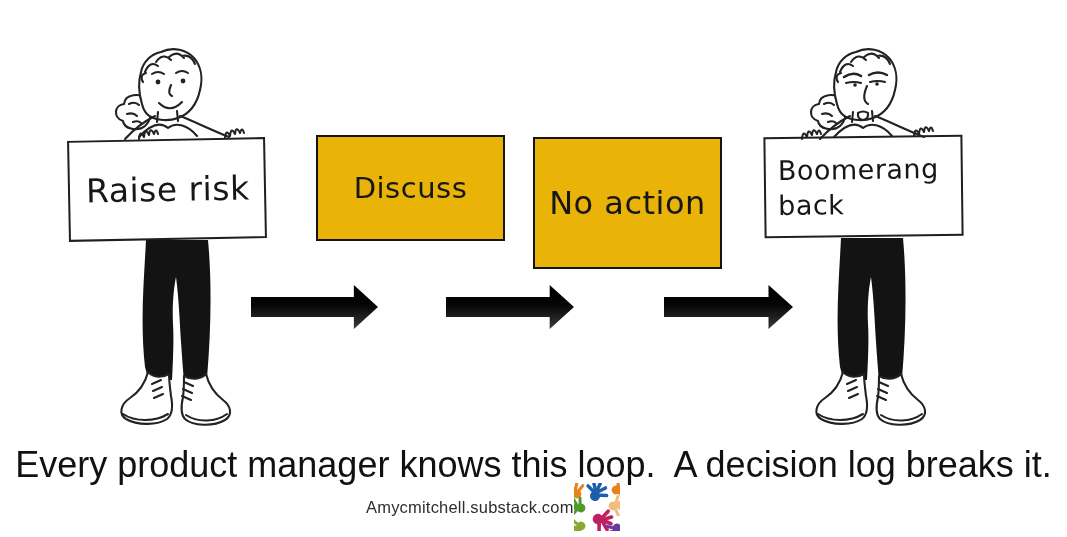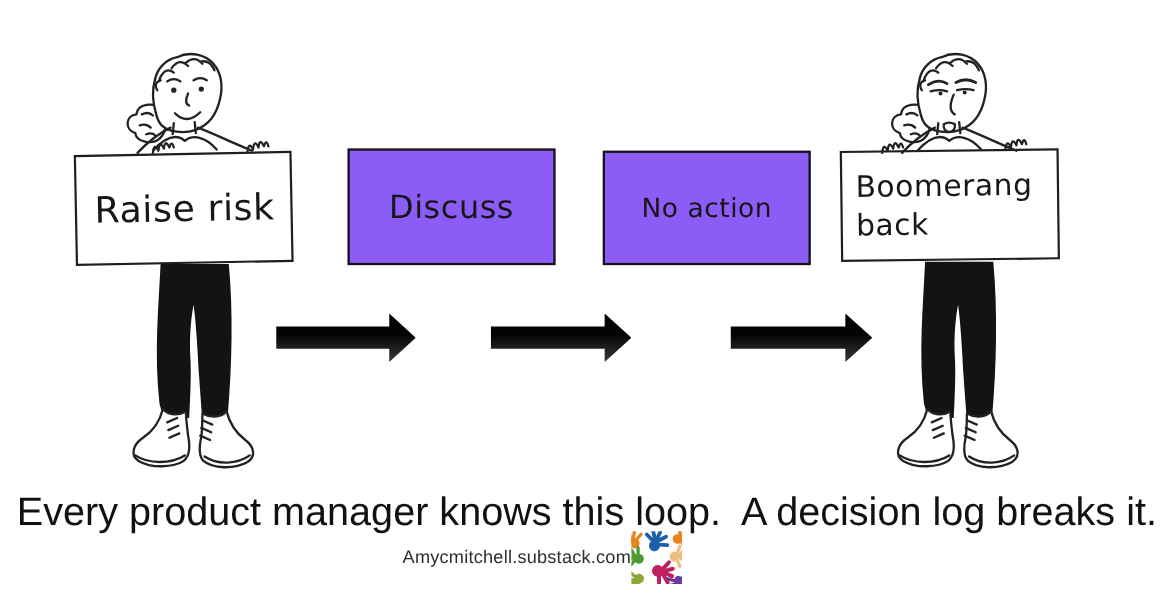"Discuss" .flow-box { background: #8b5cf6 -> #eab308 }
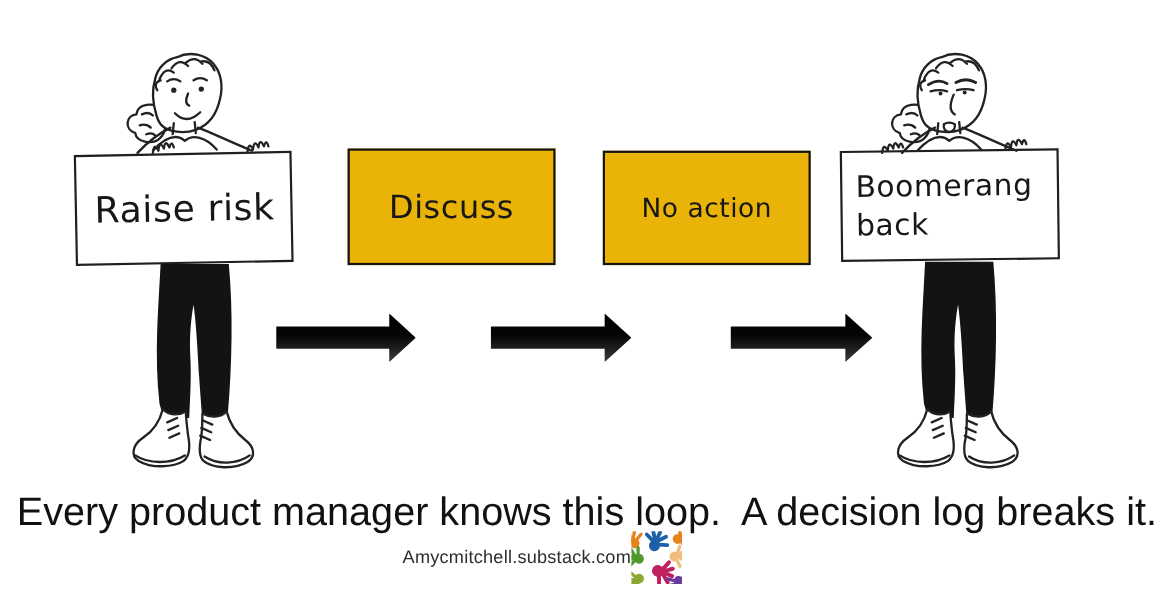"No action" .box-no-action { font-size: 24px -> 32px; height: 104px -> 132px; margin-left: 15px -> none }
